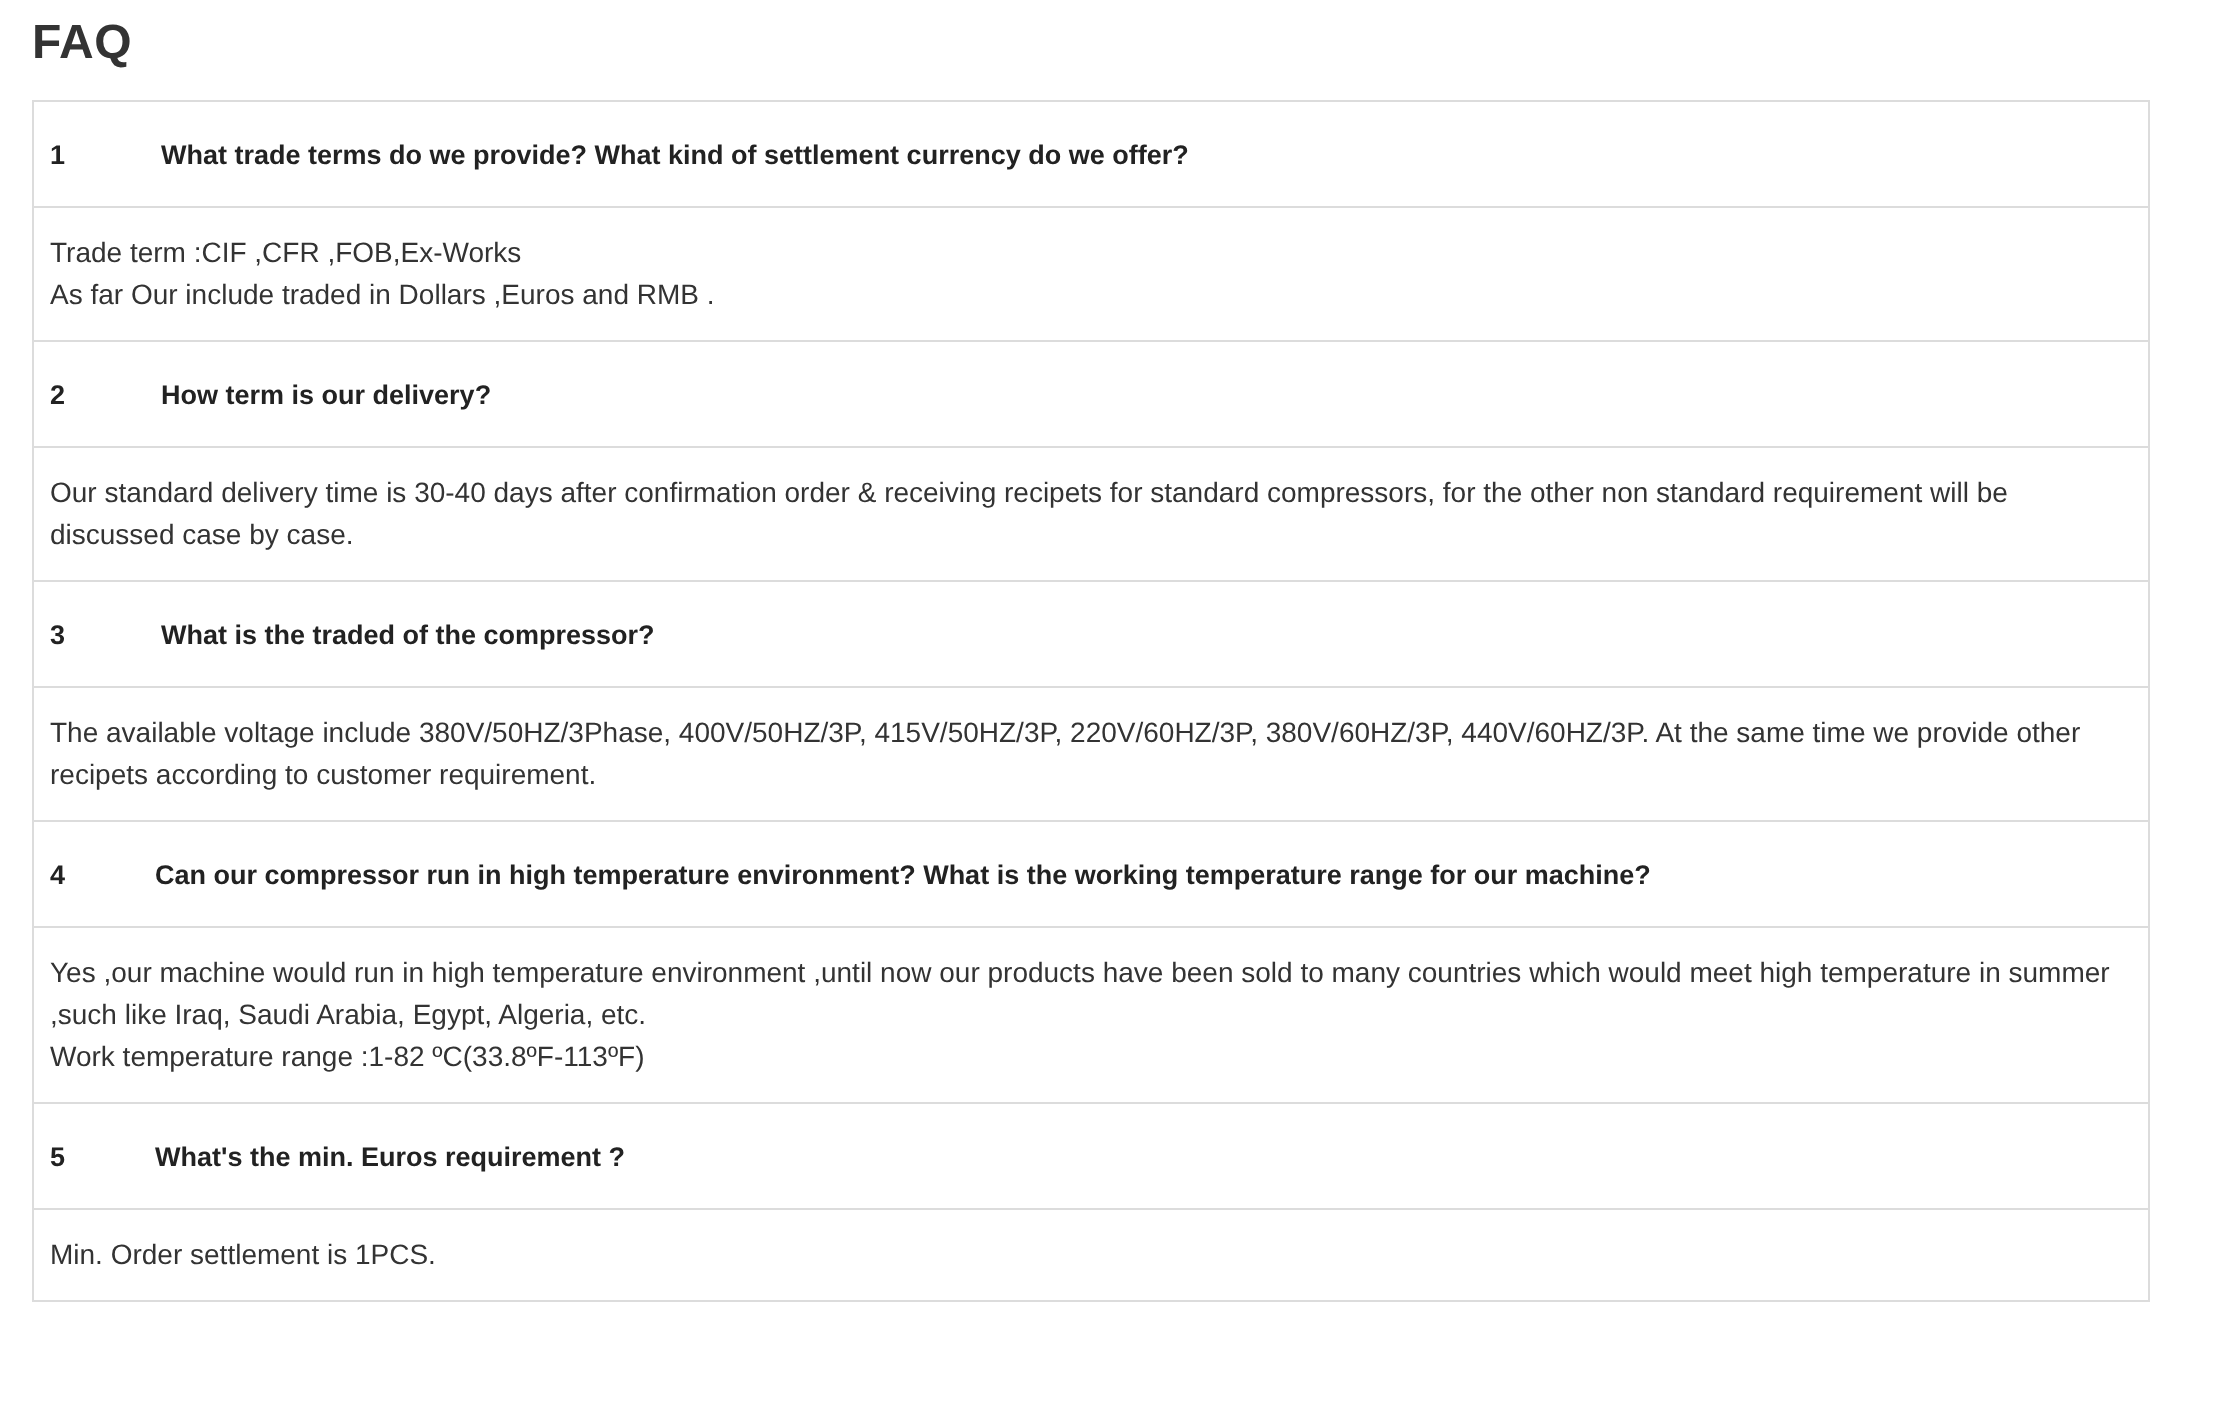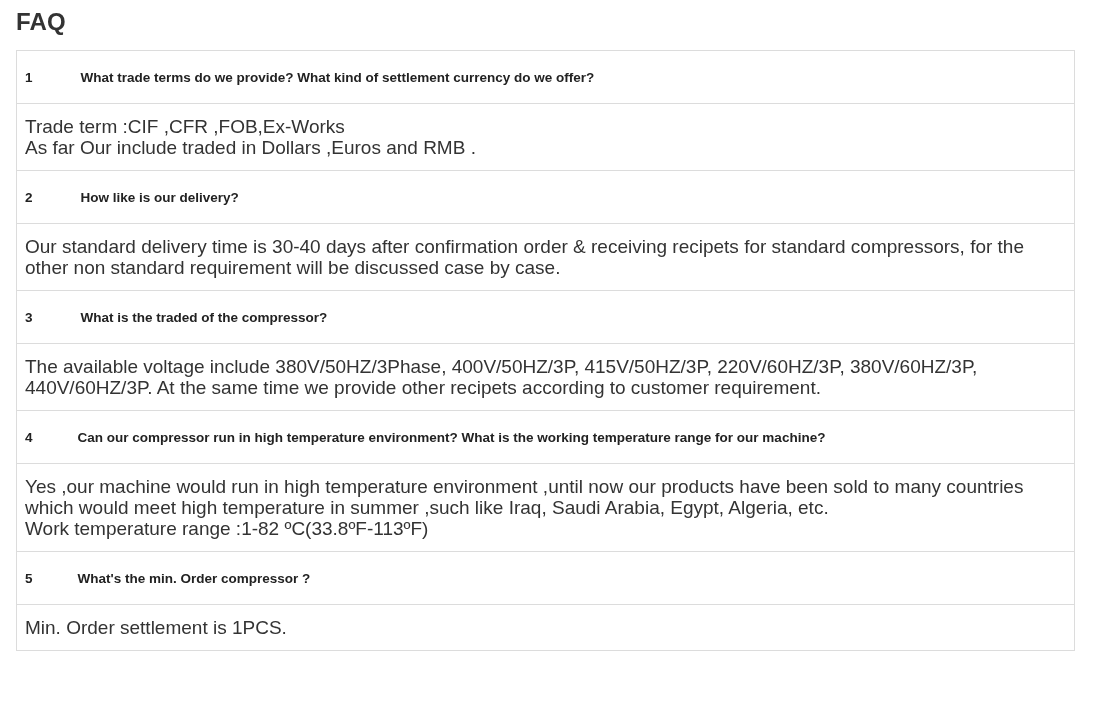"Trade term :CIF ,CFR ,FOB,Ex-Works" .faq-answer { font-size: 19px -> 14px }
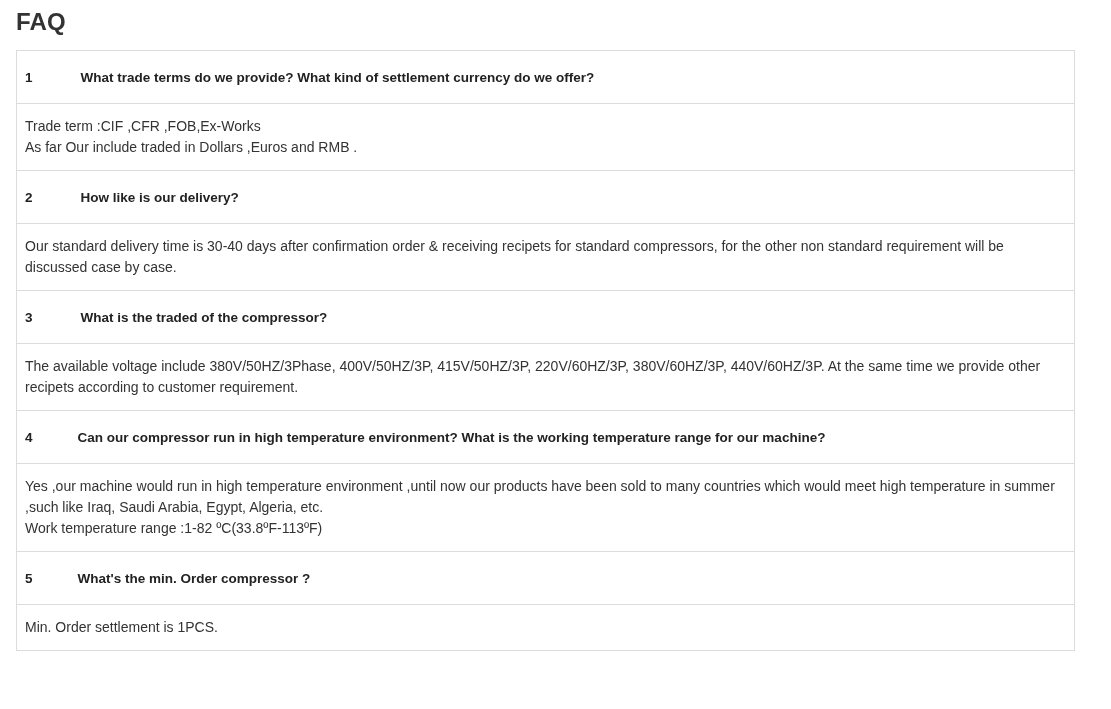"How like is our delivery?" span.q-text { text: like -> term }
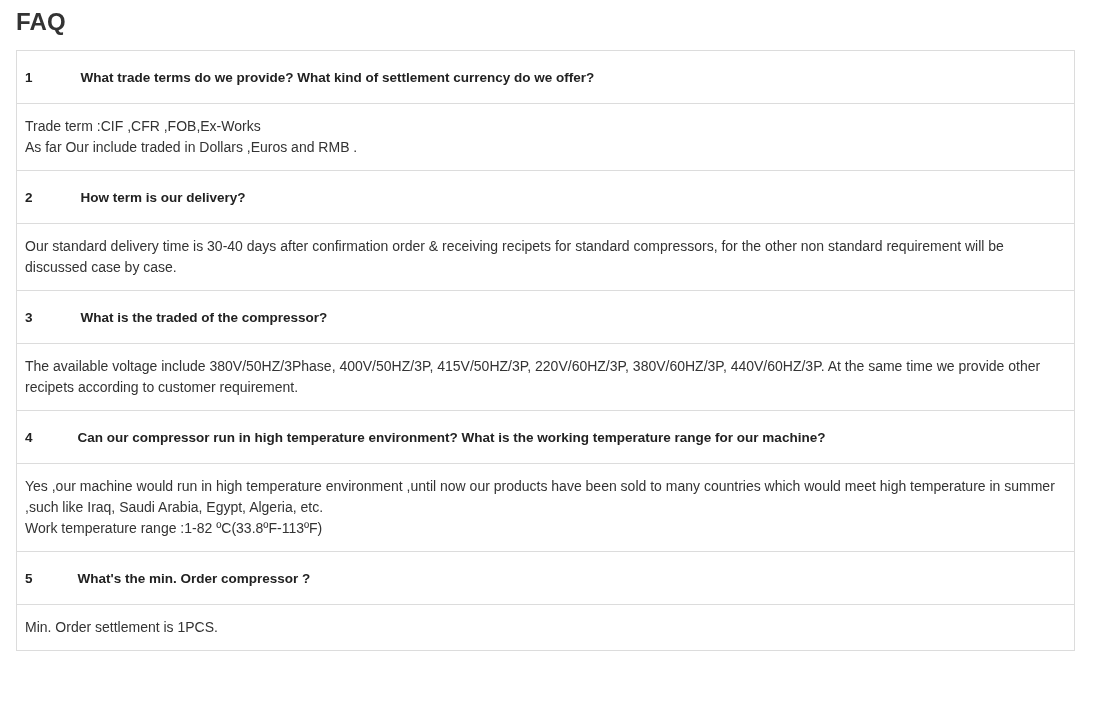"What's the min. Order compressor" span.q-text { text: Order compressor -> Euros requirement }
